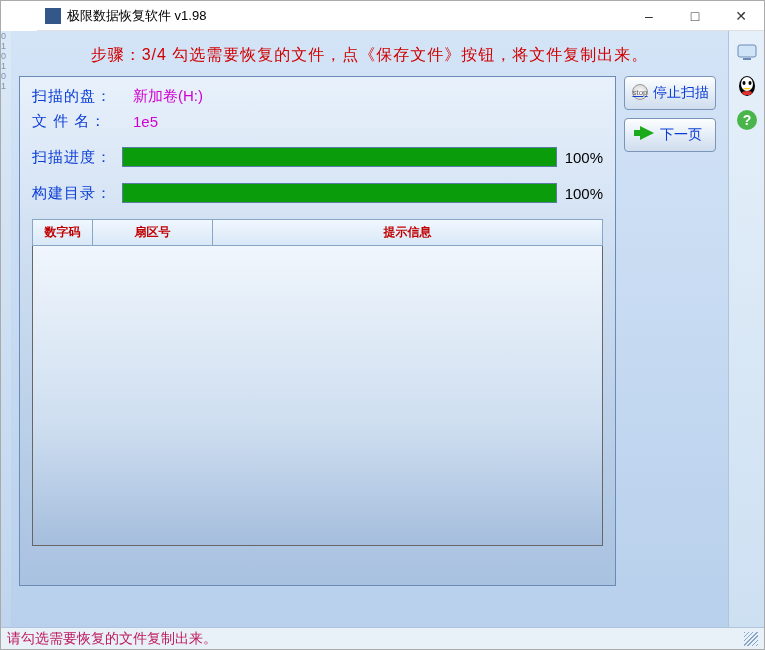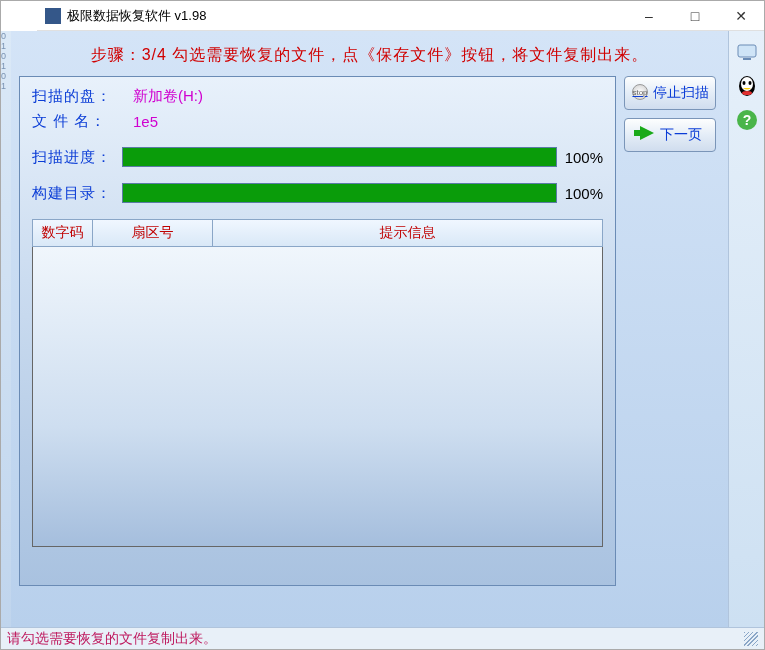"数字码" .table-header .th { font-size: 14px -> 12px; font-weight: none -> bold }
